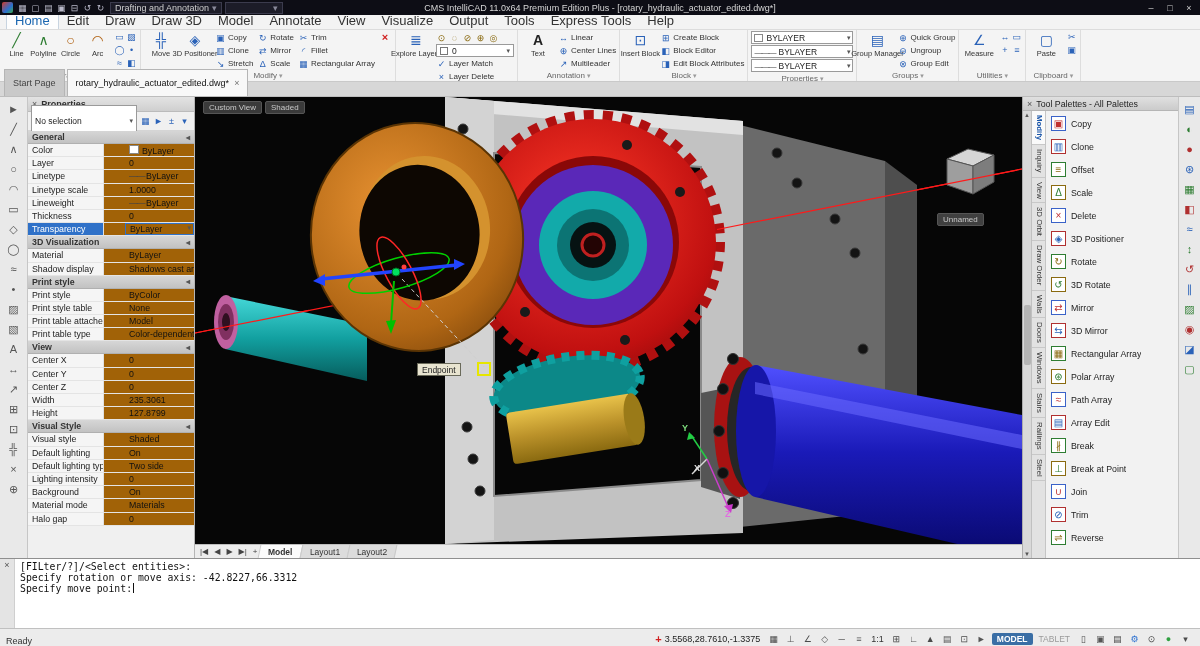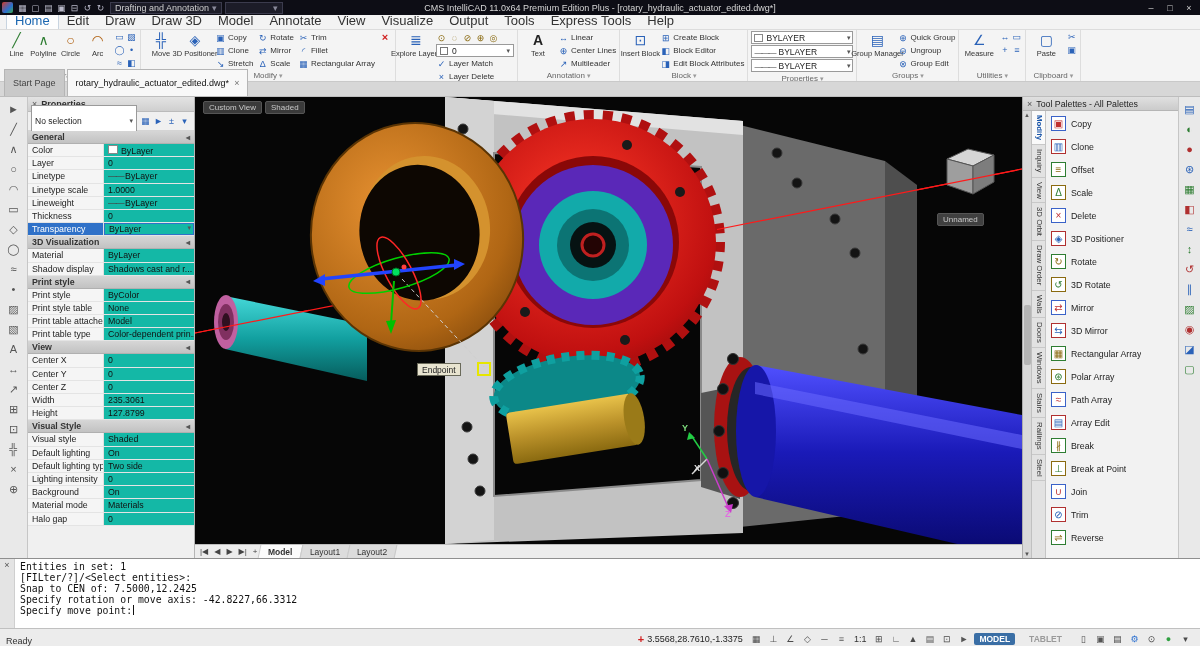"Color" .prow { background: #14b8a6 -> #a16207; gap: none -> 21px }
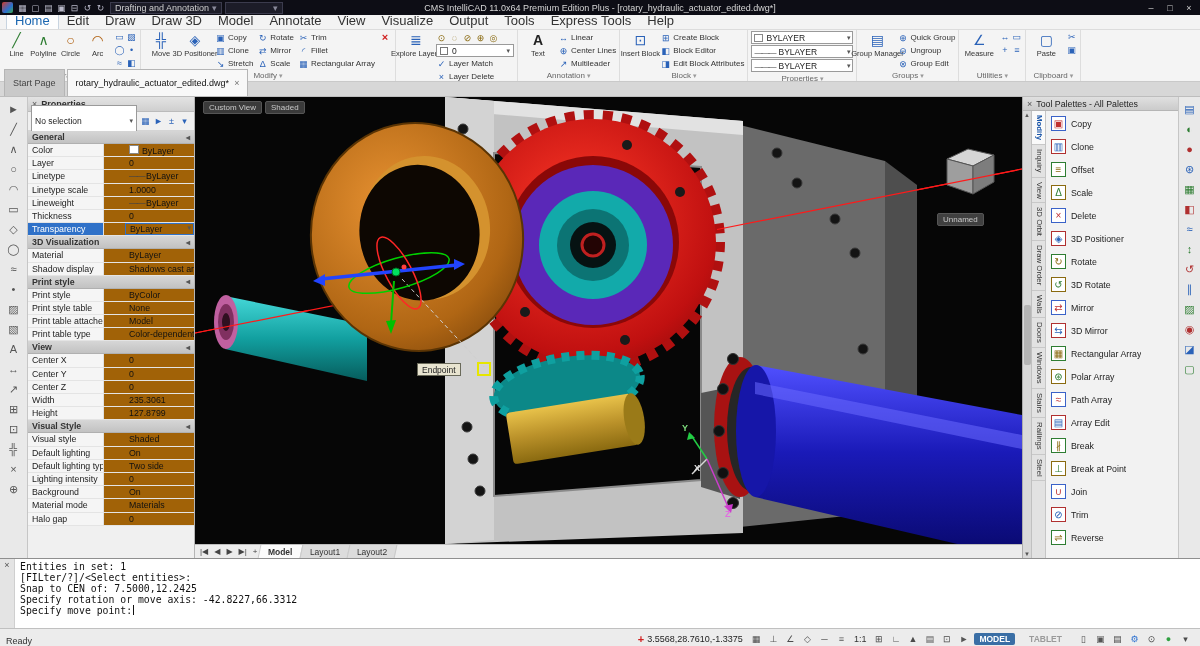"Entities in set: 1" div.cmd-line { html: <div>Entities in set: 1</div> -> none }
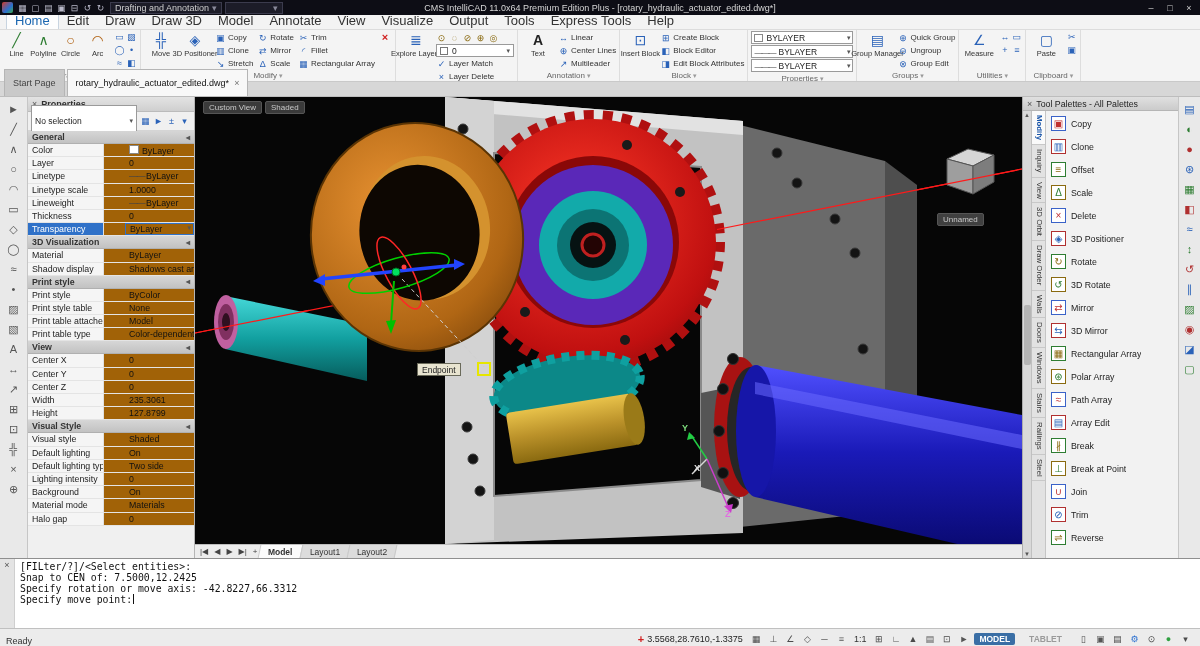"Snap to CEN of: 7.5000,12.2425" div.cmd-line { html: <div>Snap to CEN of: 7.5000,12.2425</div> -> none }
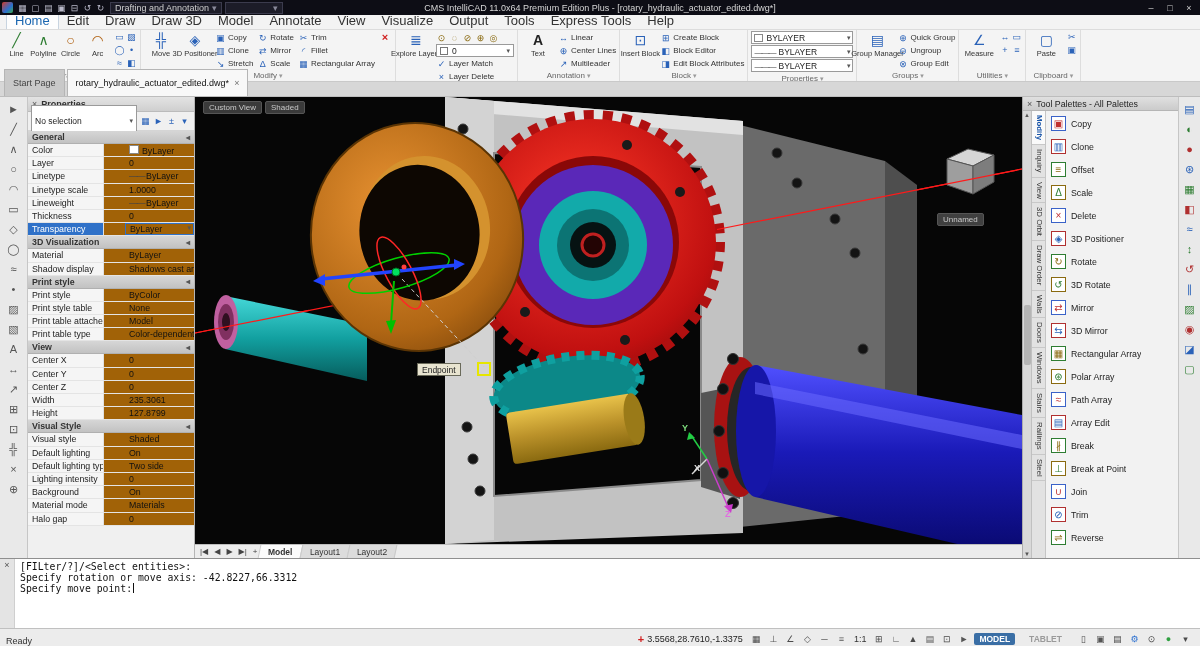"TABLET" .st-tablet { font-weight: bold -> none; padding: 1px 12px -> 1px 4px }
